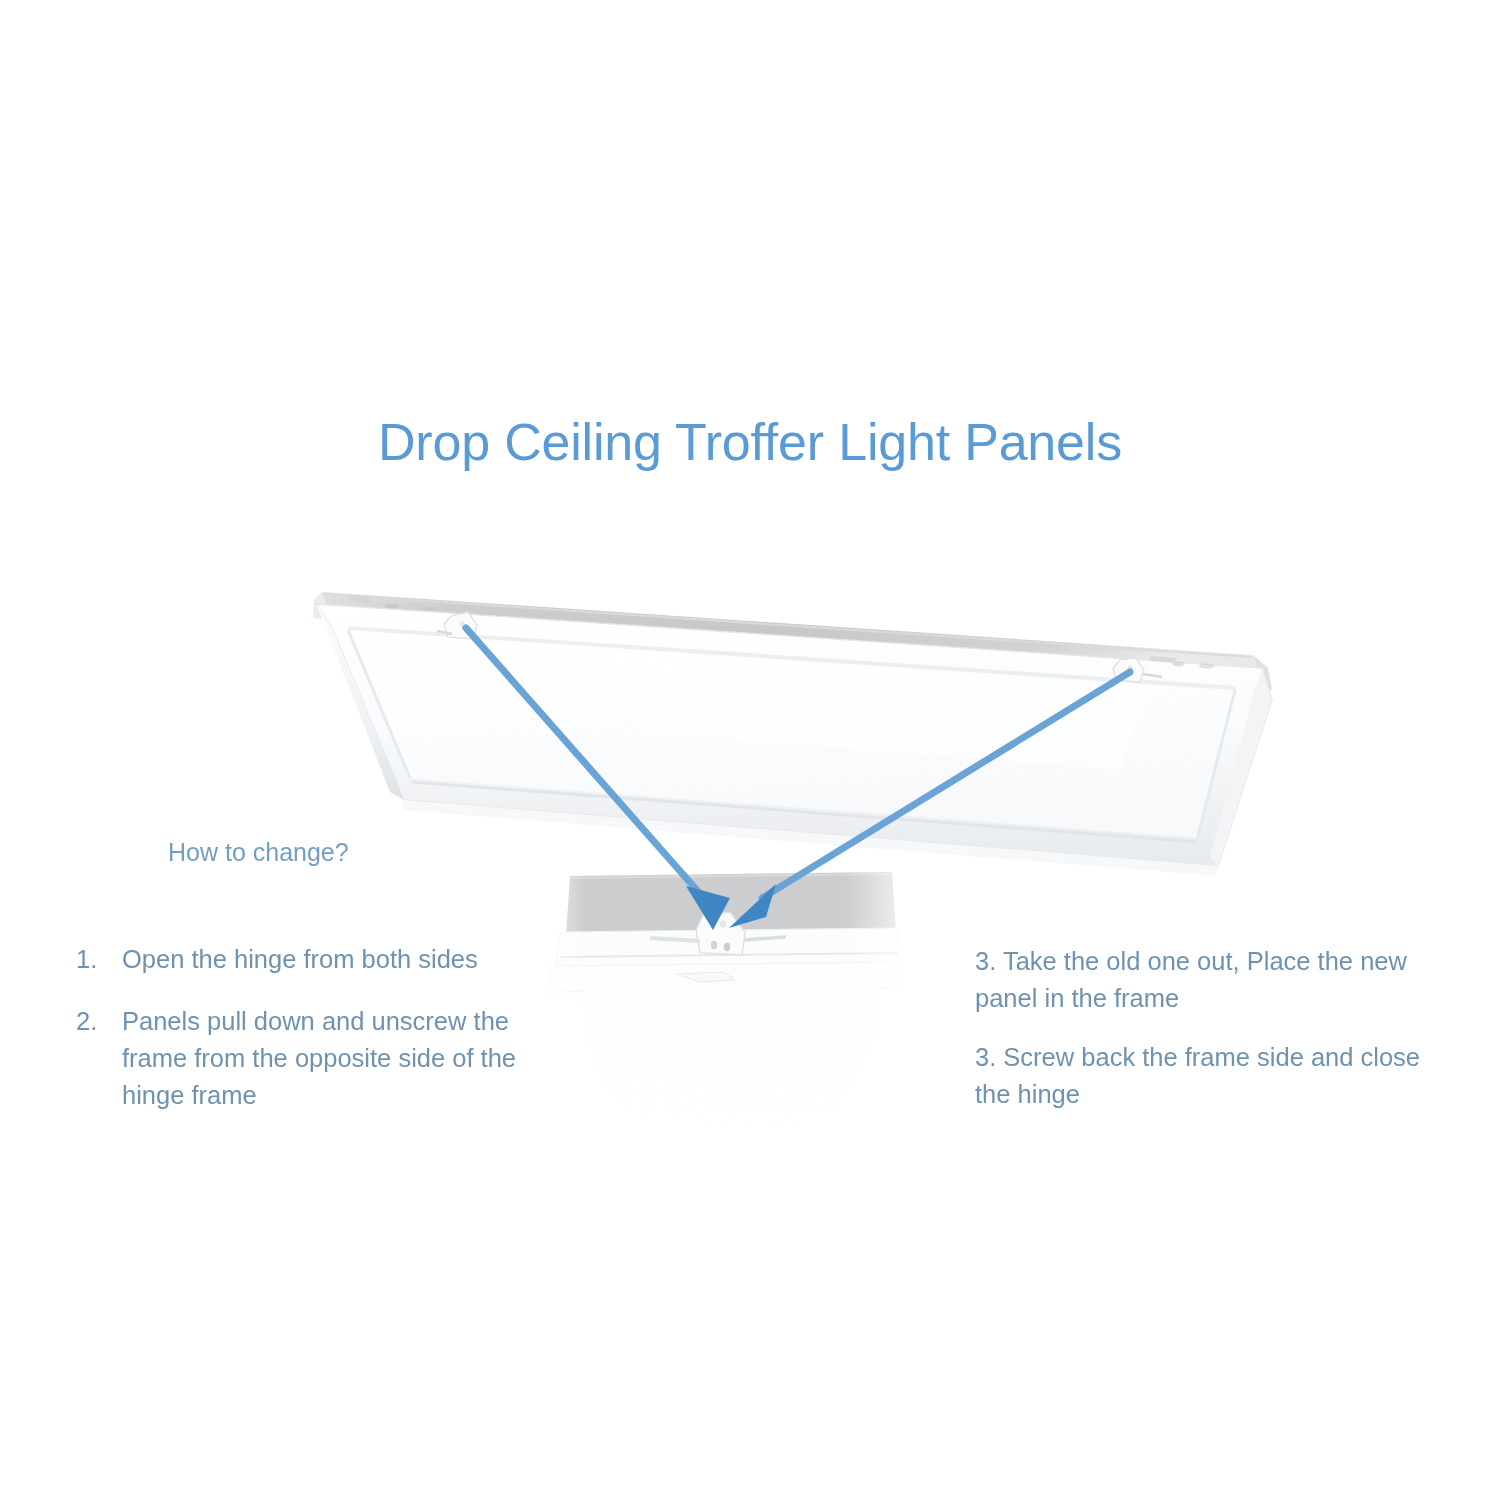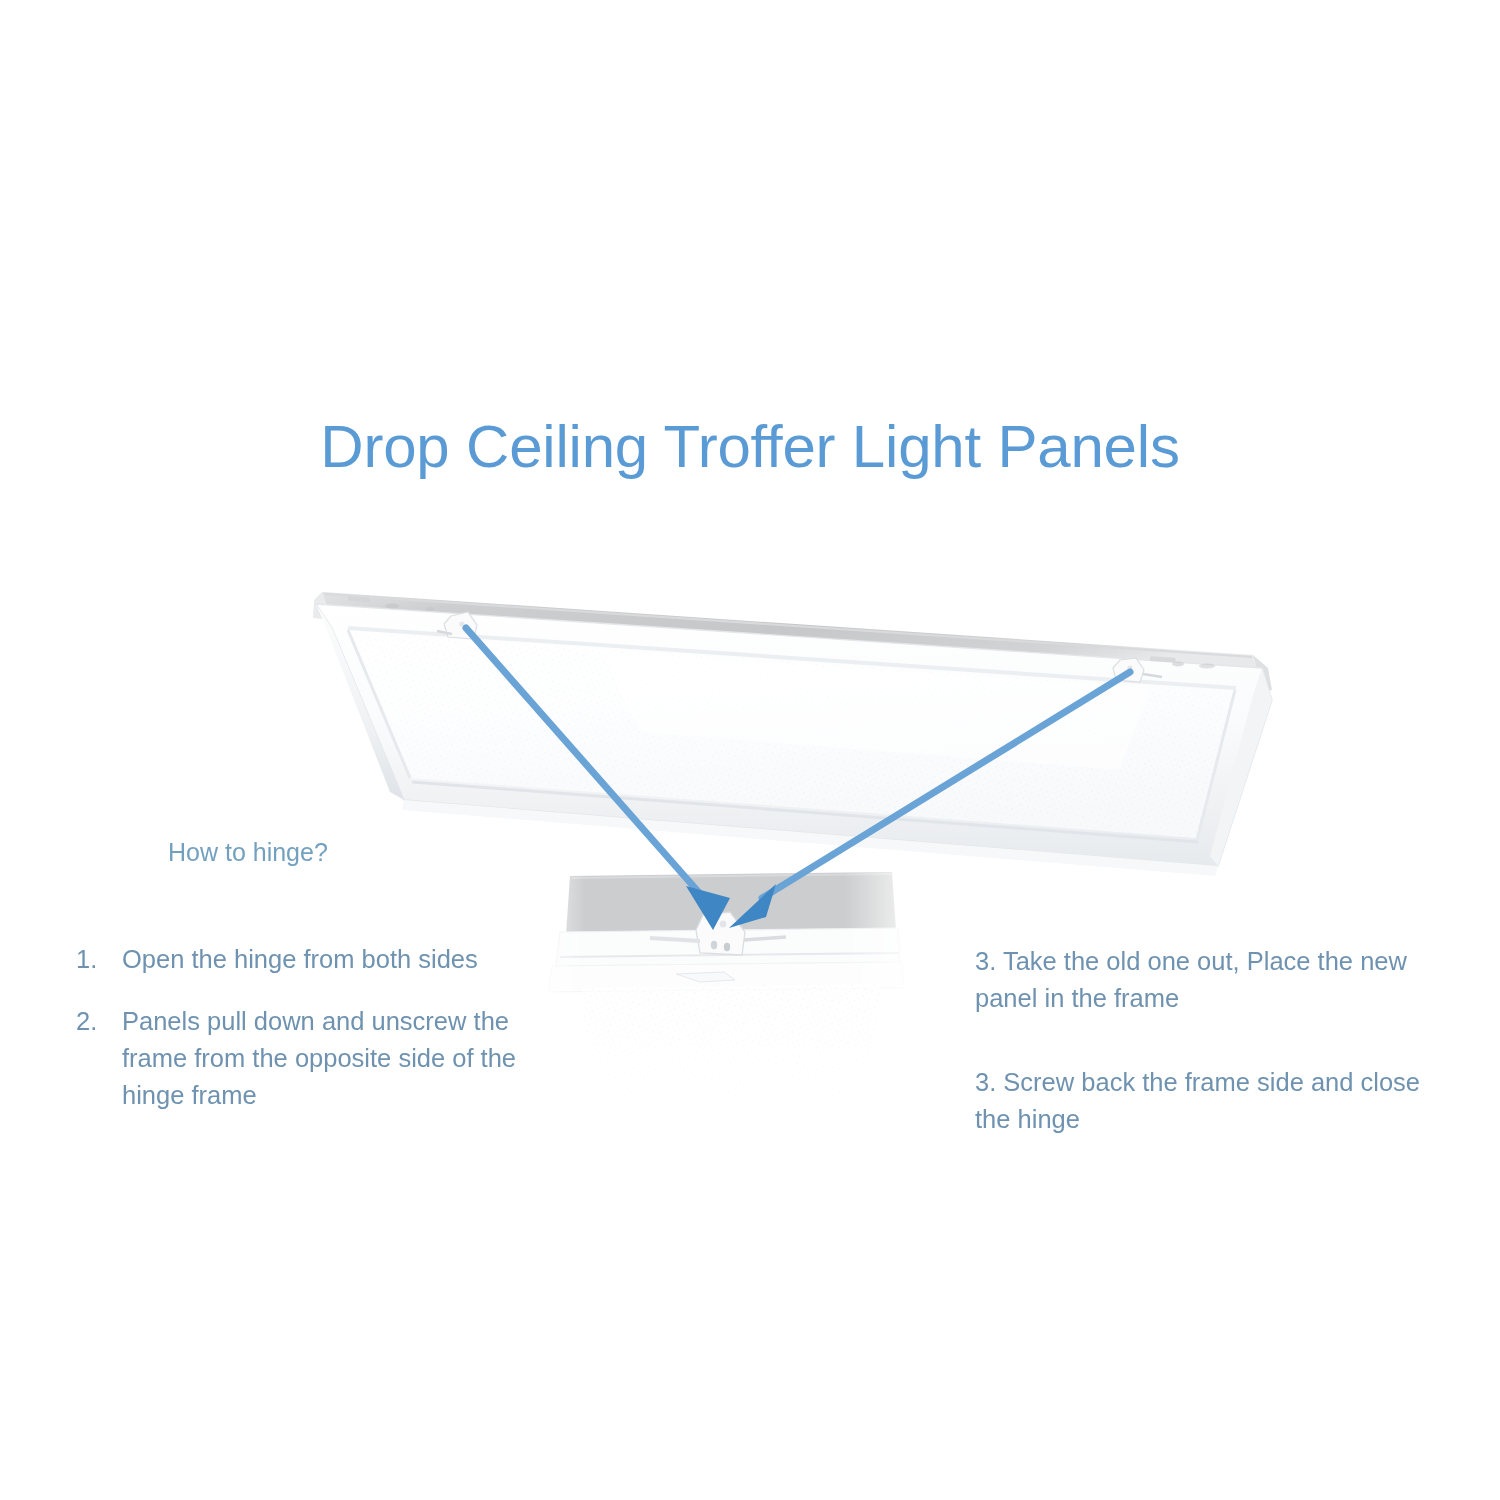"Drop Ceiling Troffer Light Panels" #page-title { font-size: 60px -> 52px }
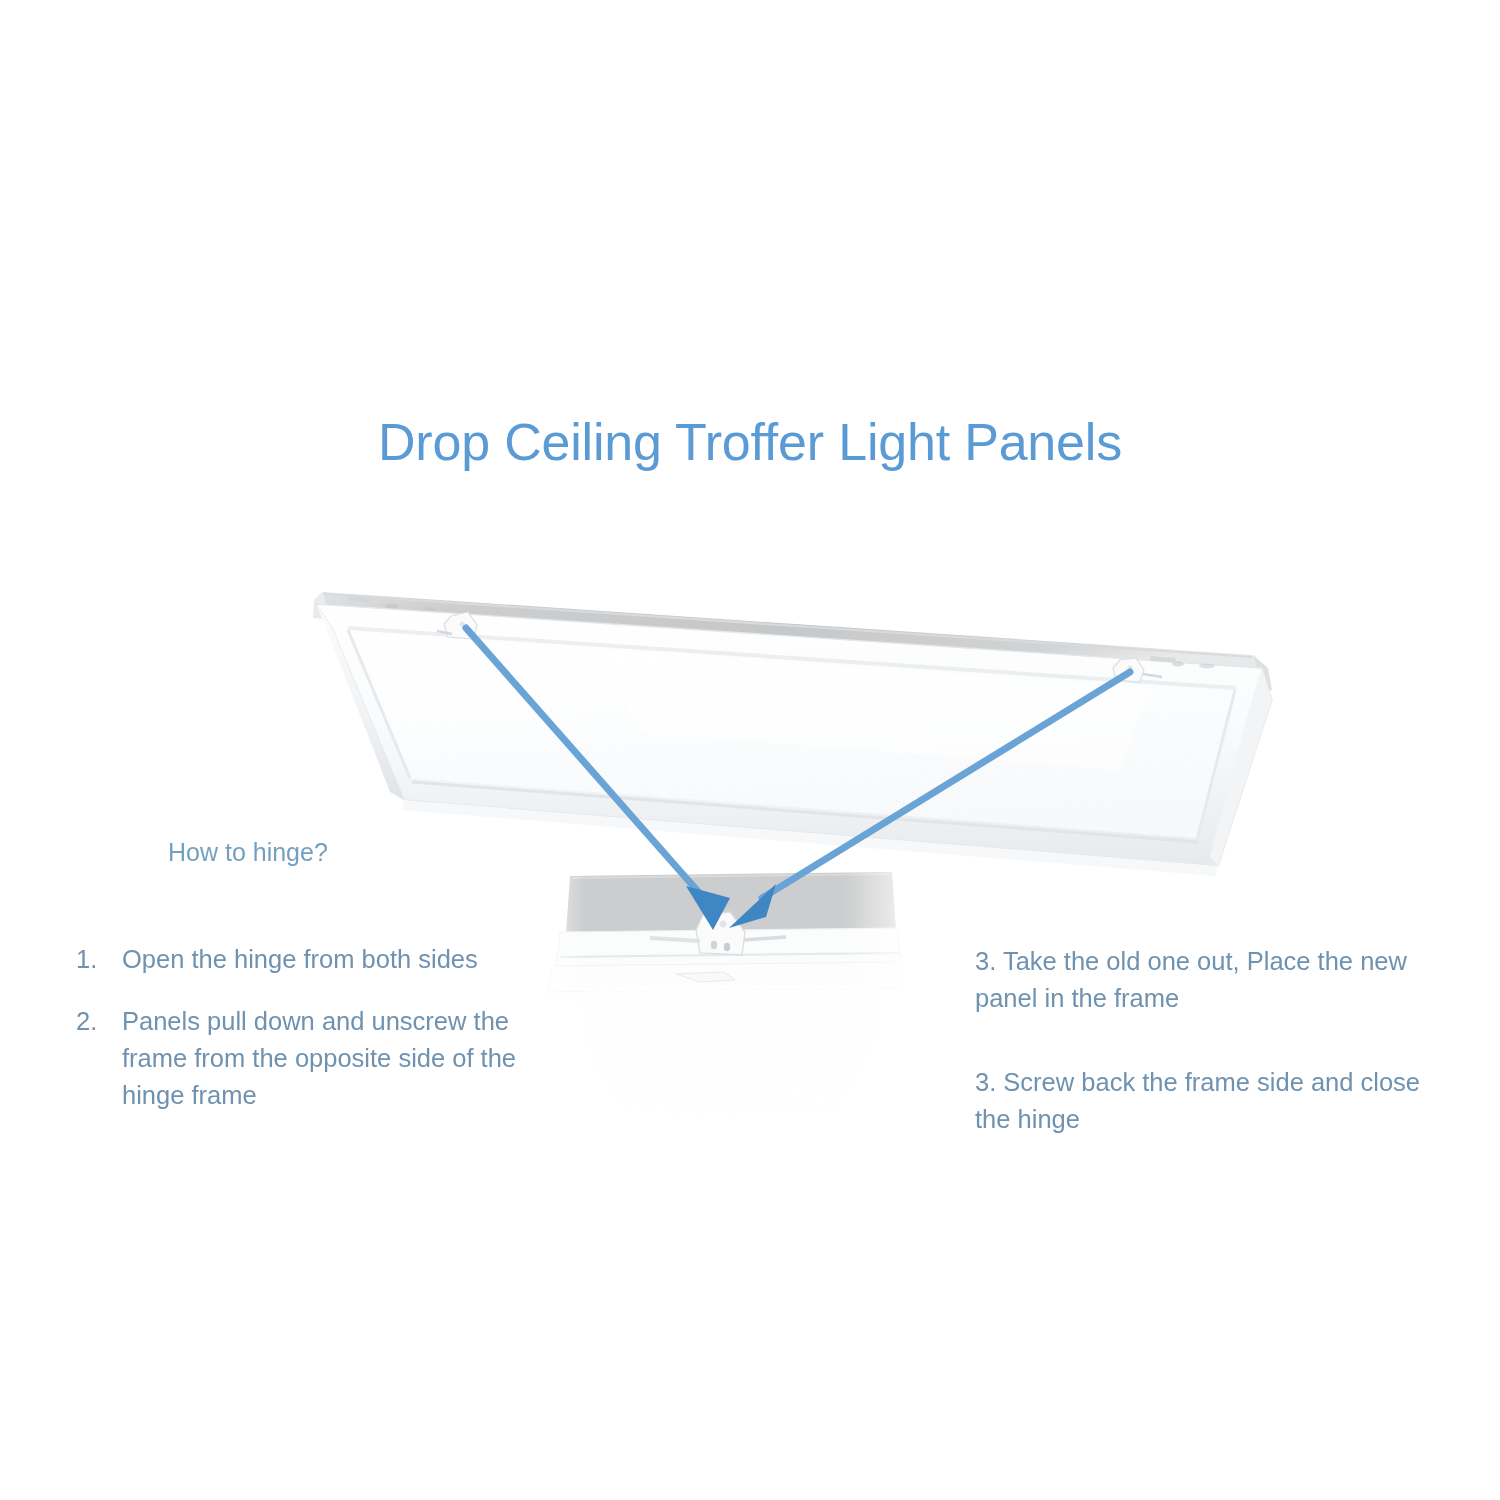"How to hinge?" div { text: hinge -> change }
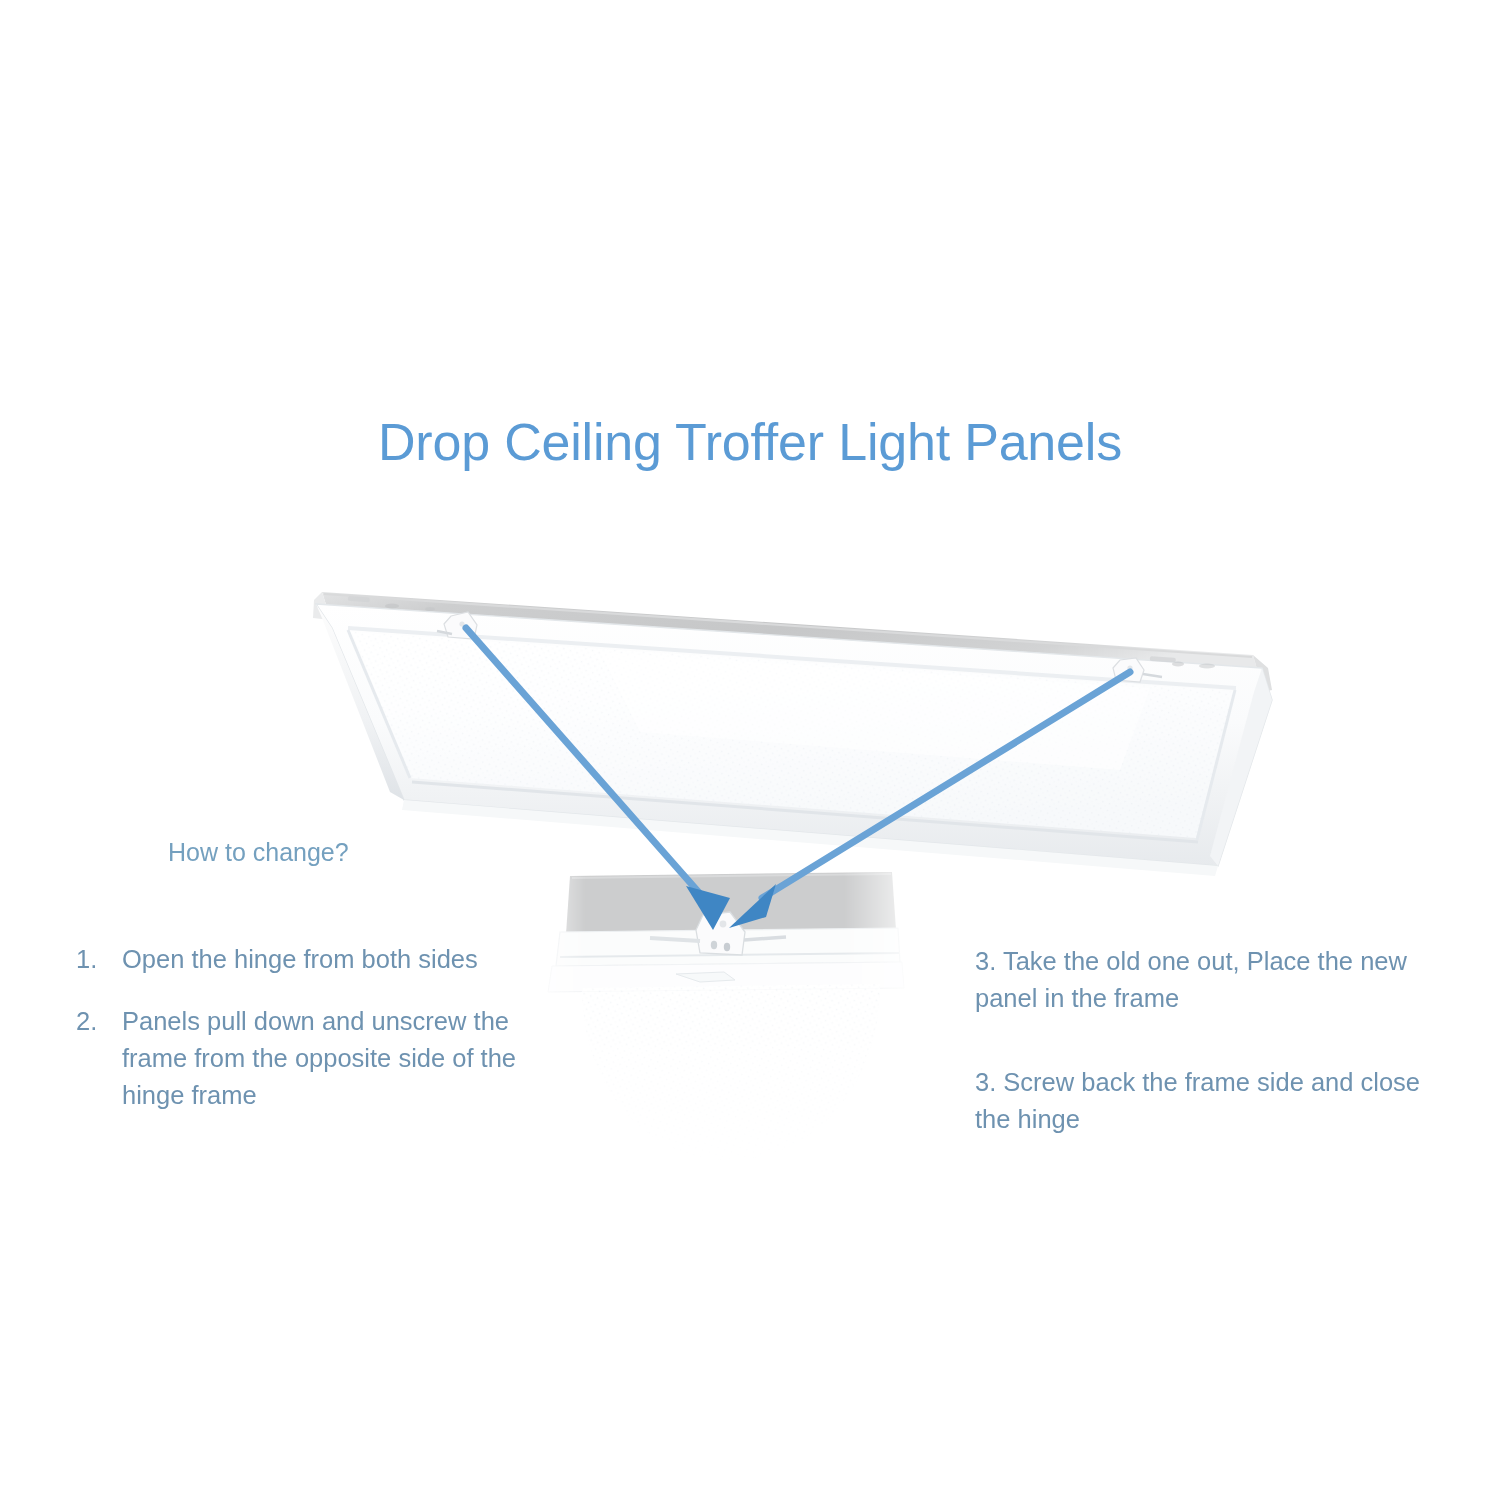"3. Take the old one" .step-plain { margin-bottom: 47px -> 22px }
